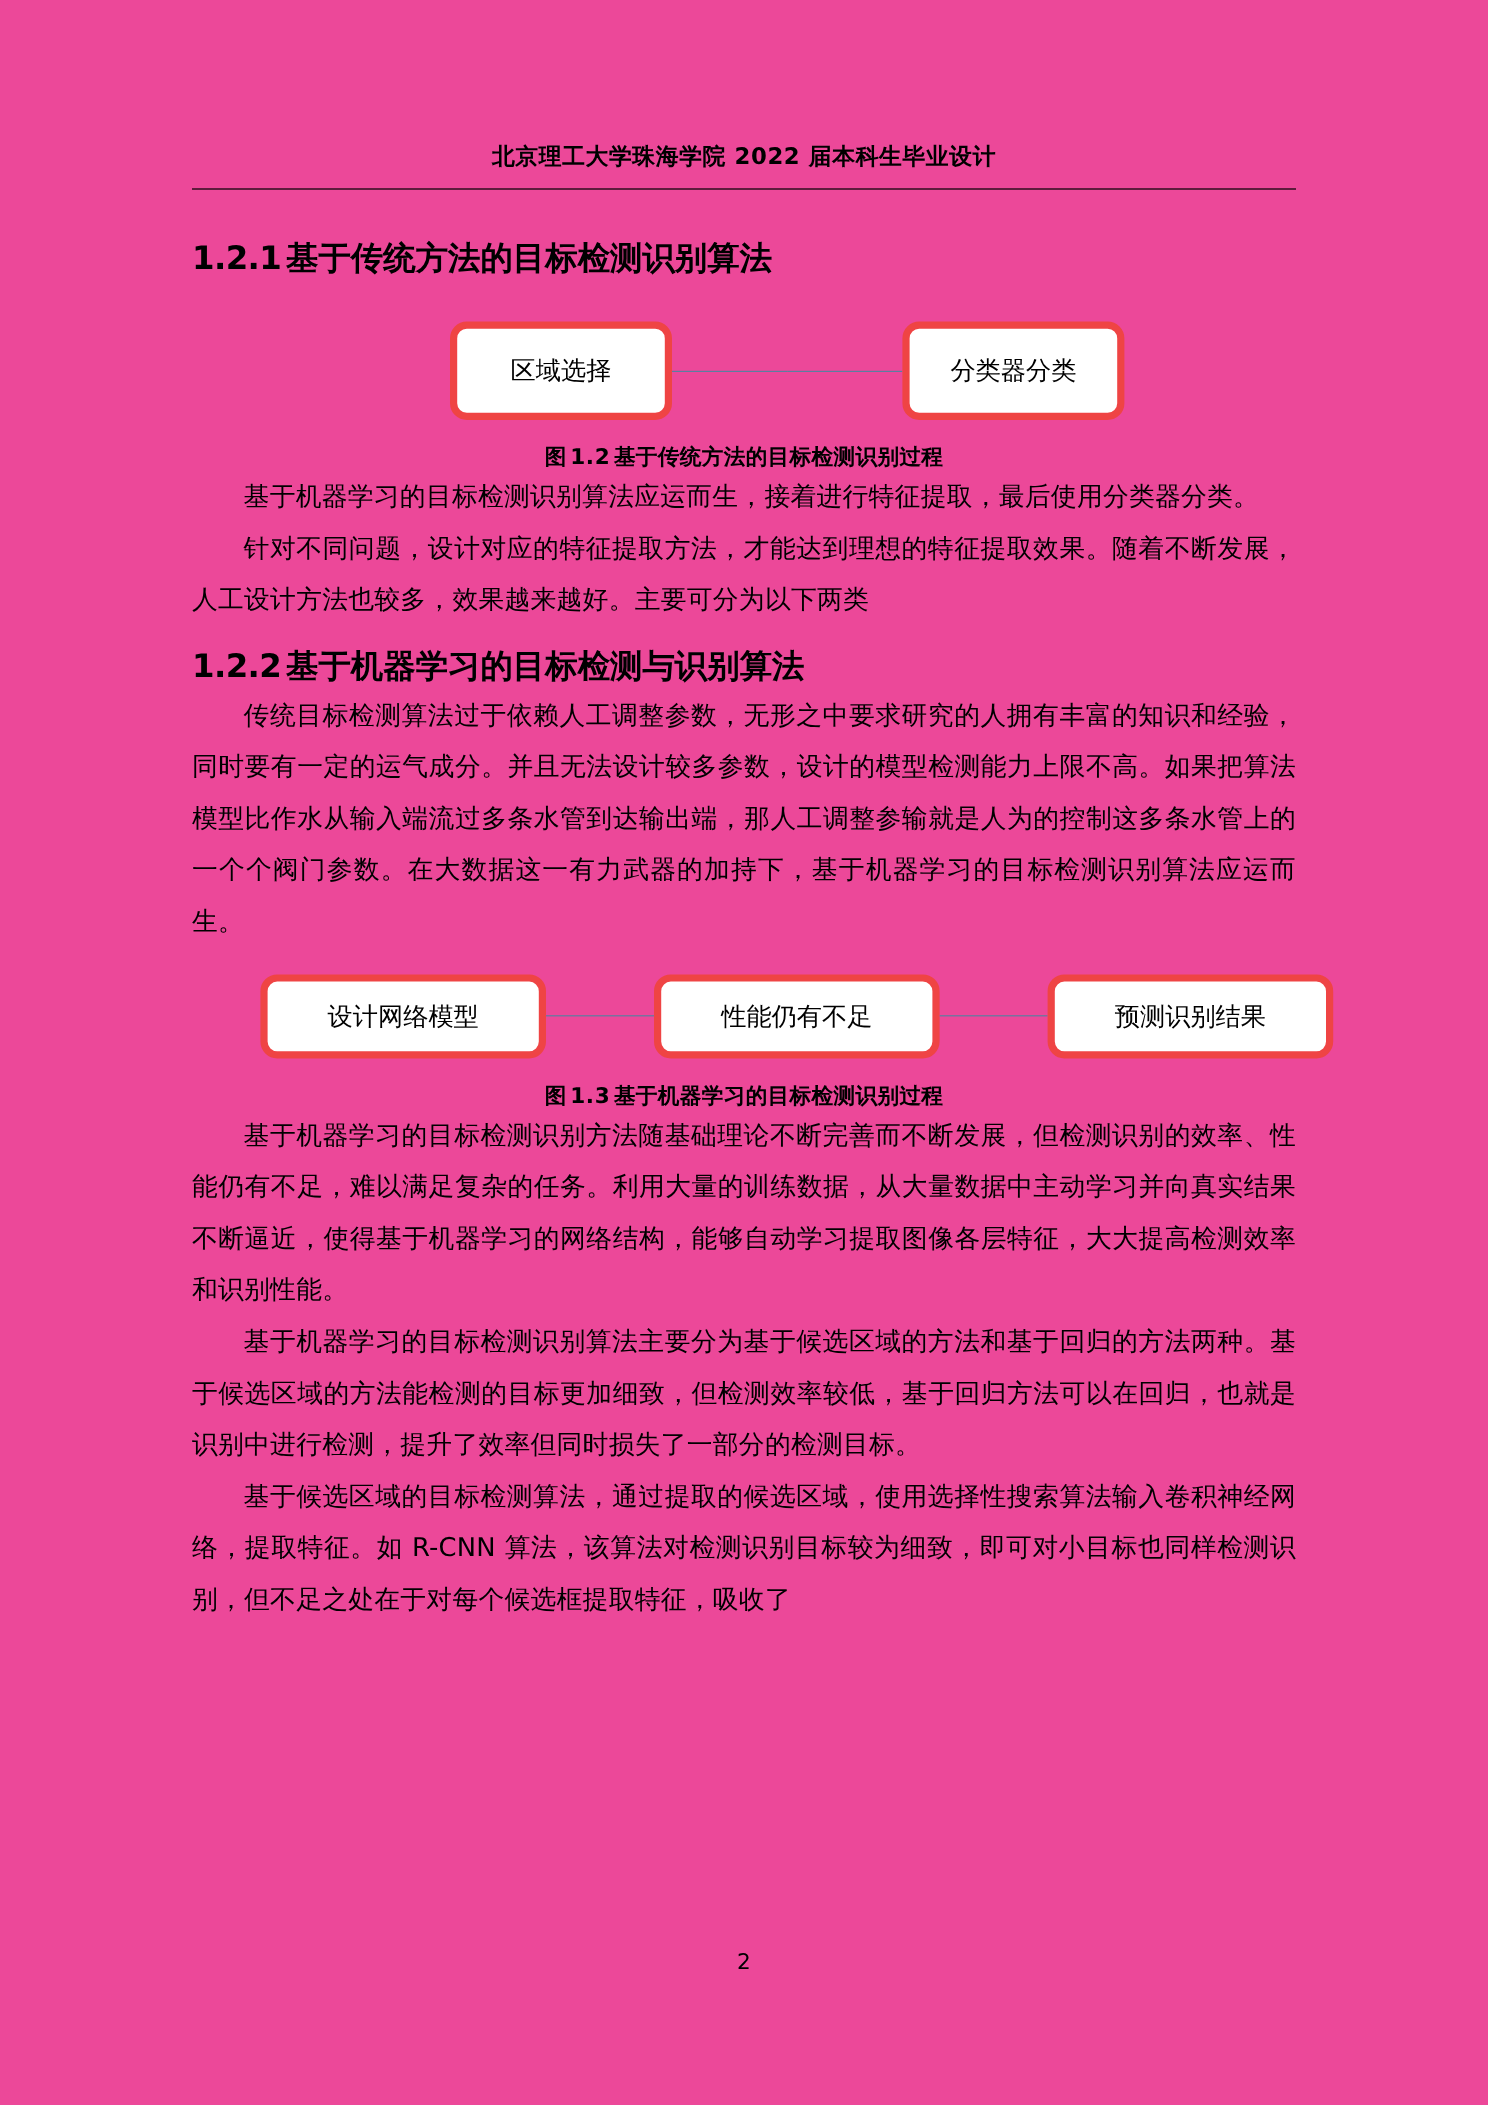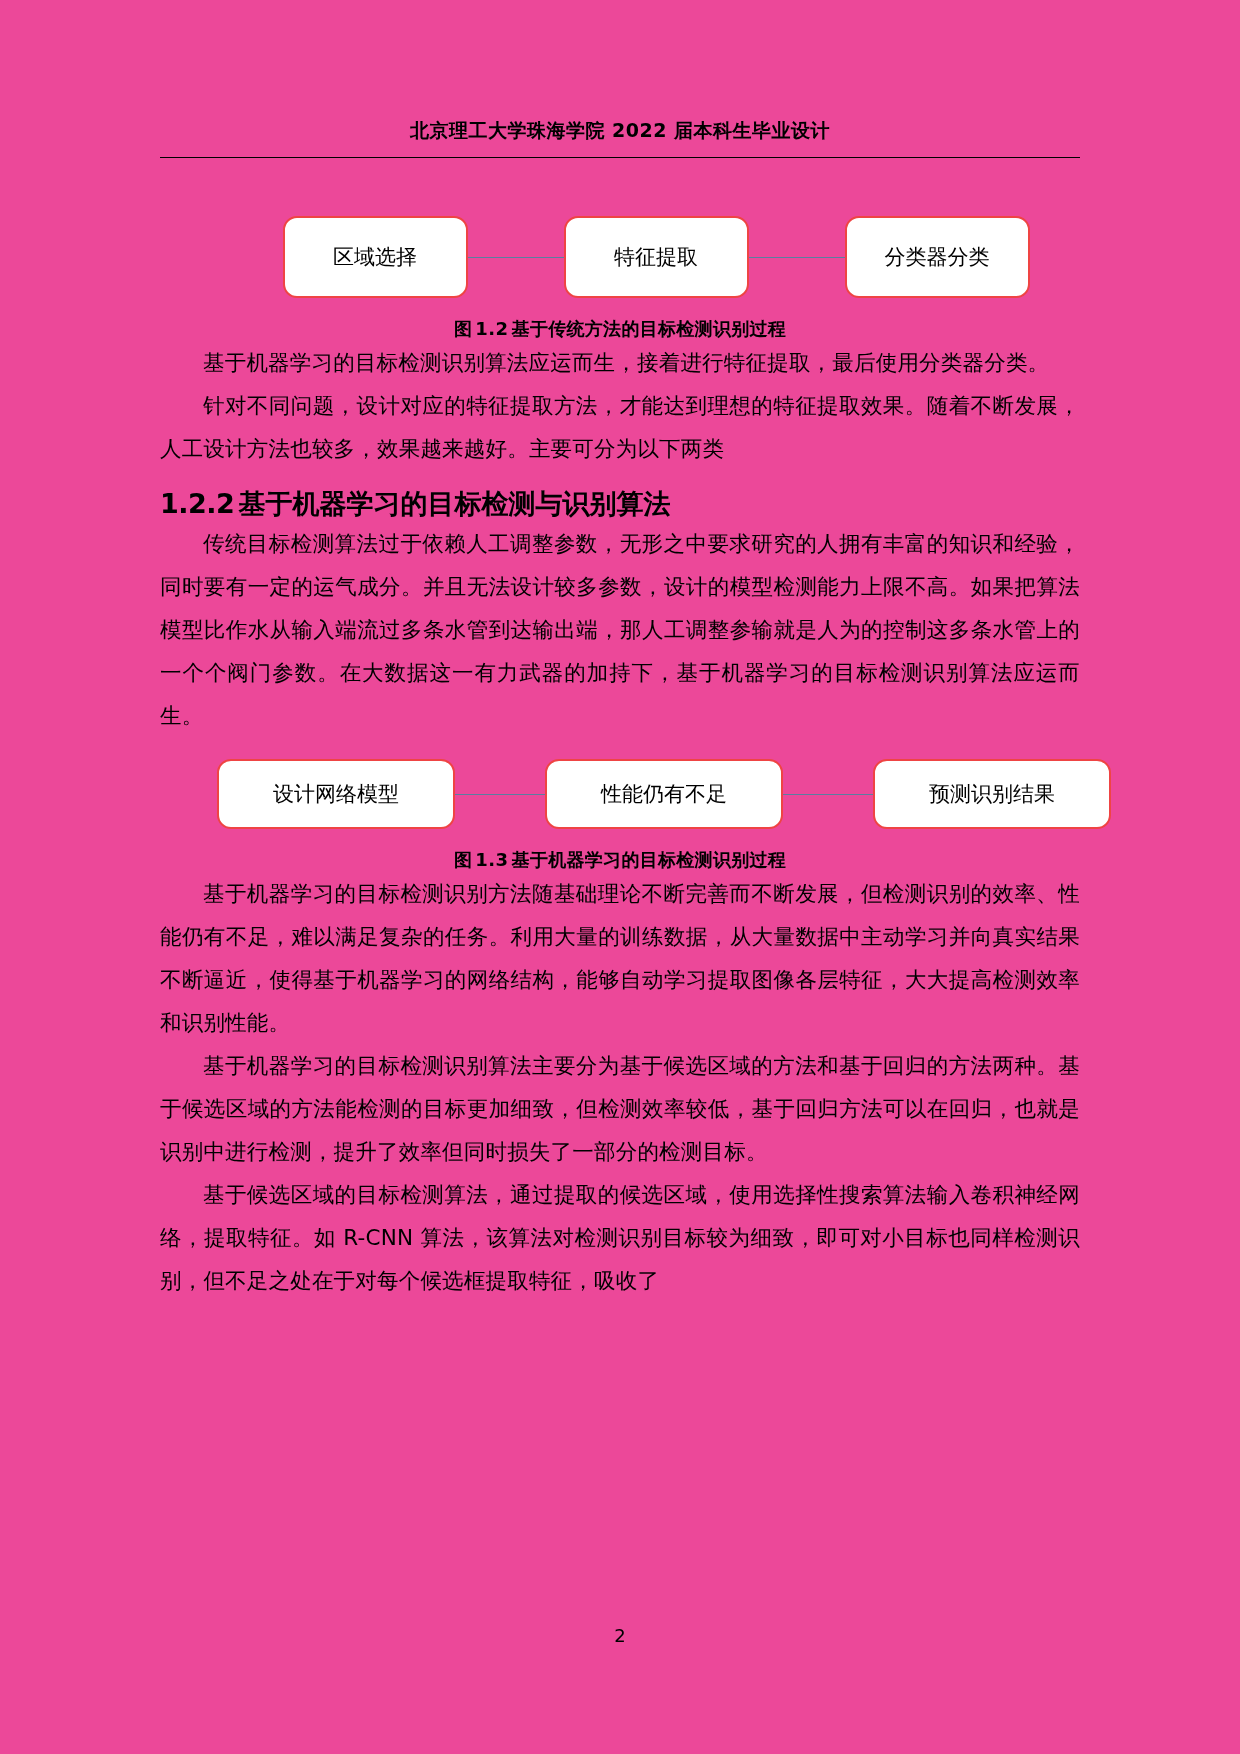"1.2.1 基于传统方法的目标检测识别算法" h2.section-heading { html: none -> <h2> <span>1.2.1</span><span>基于传统方法的目标检测识别算法</span> </h2> }
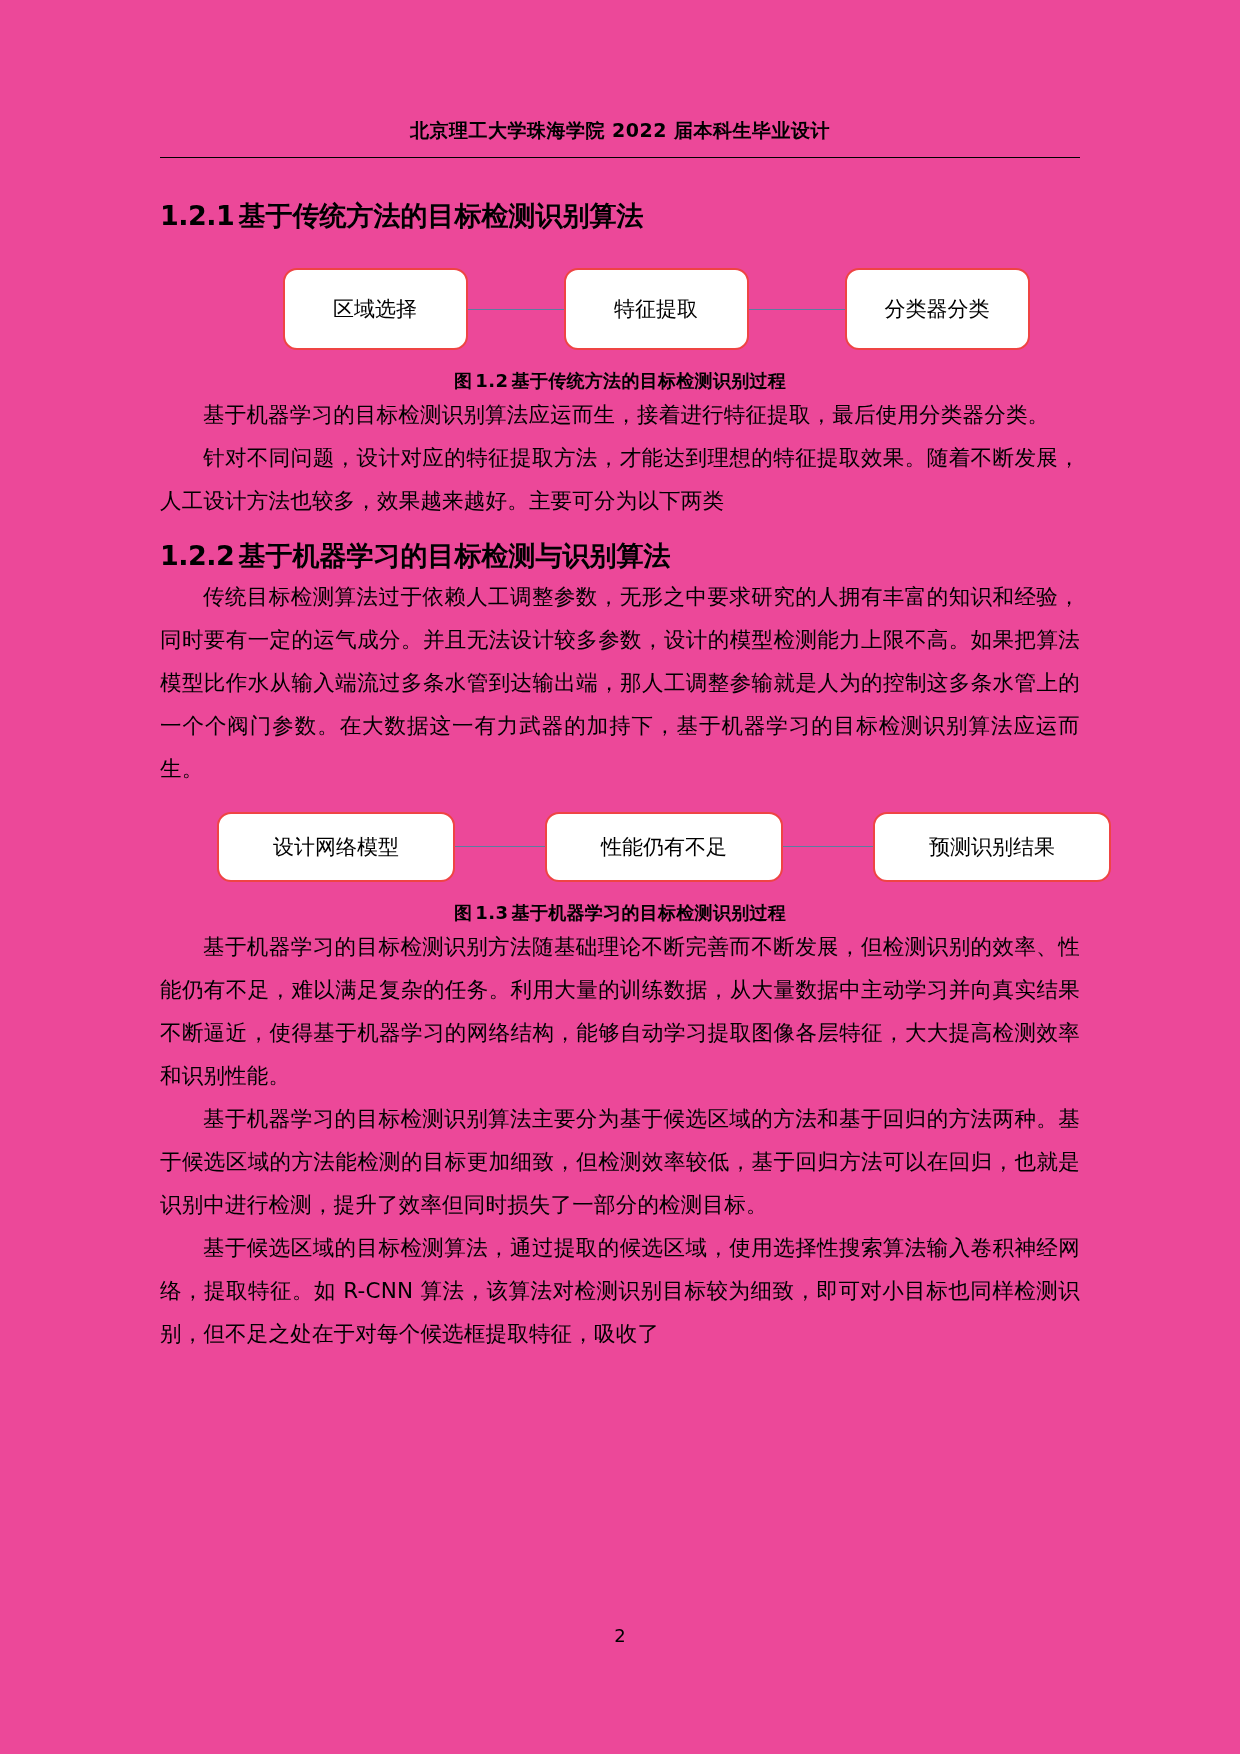"区域选择" .flow-box { border: 2px solid #ef4444 -> 6px solid #ef4444 }
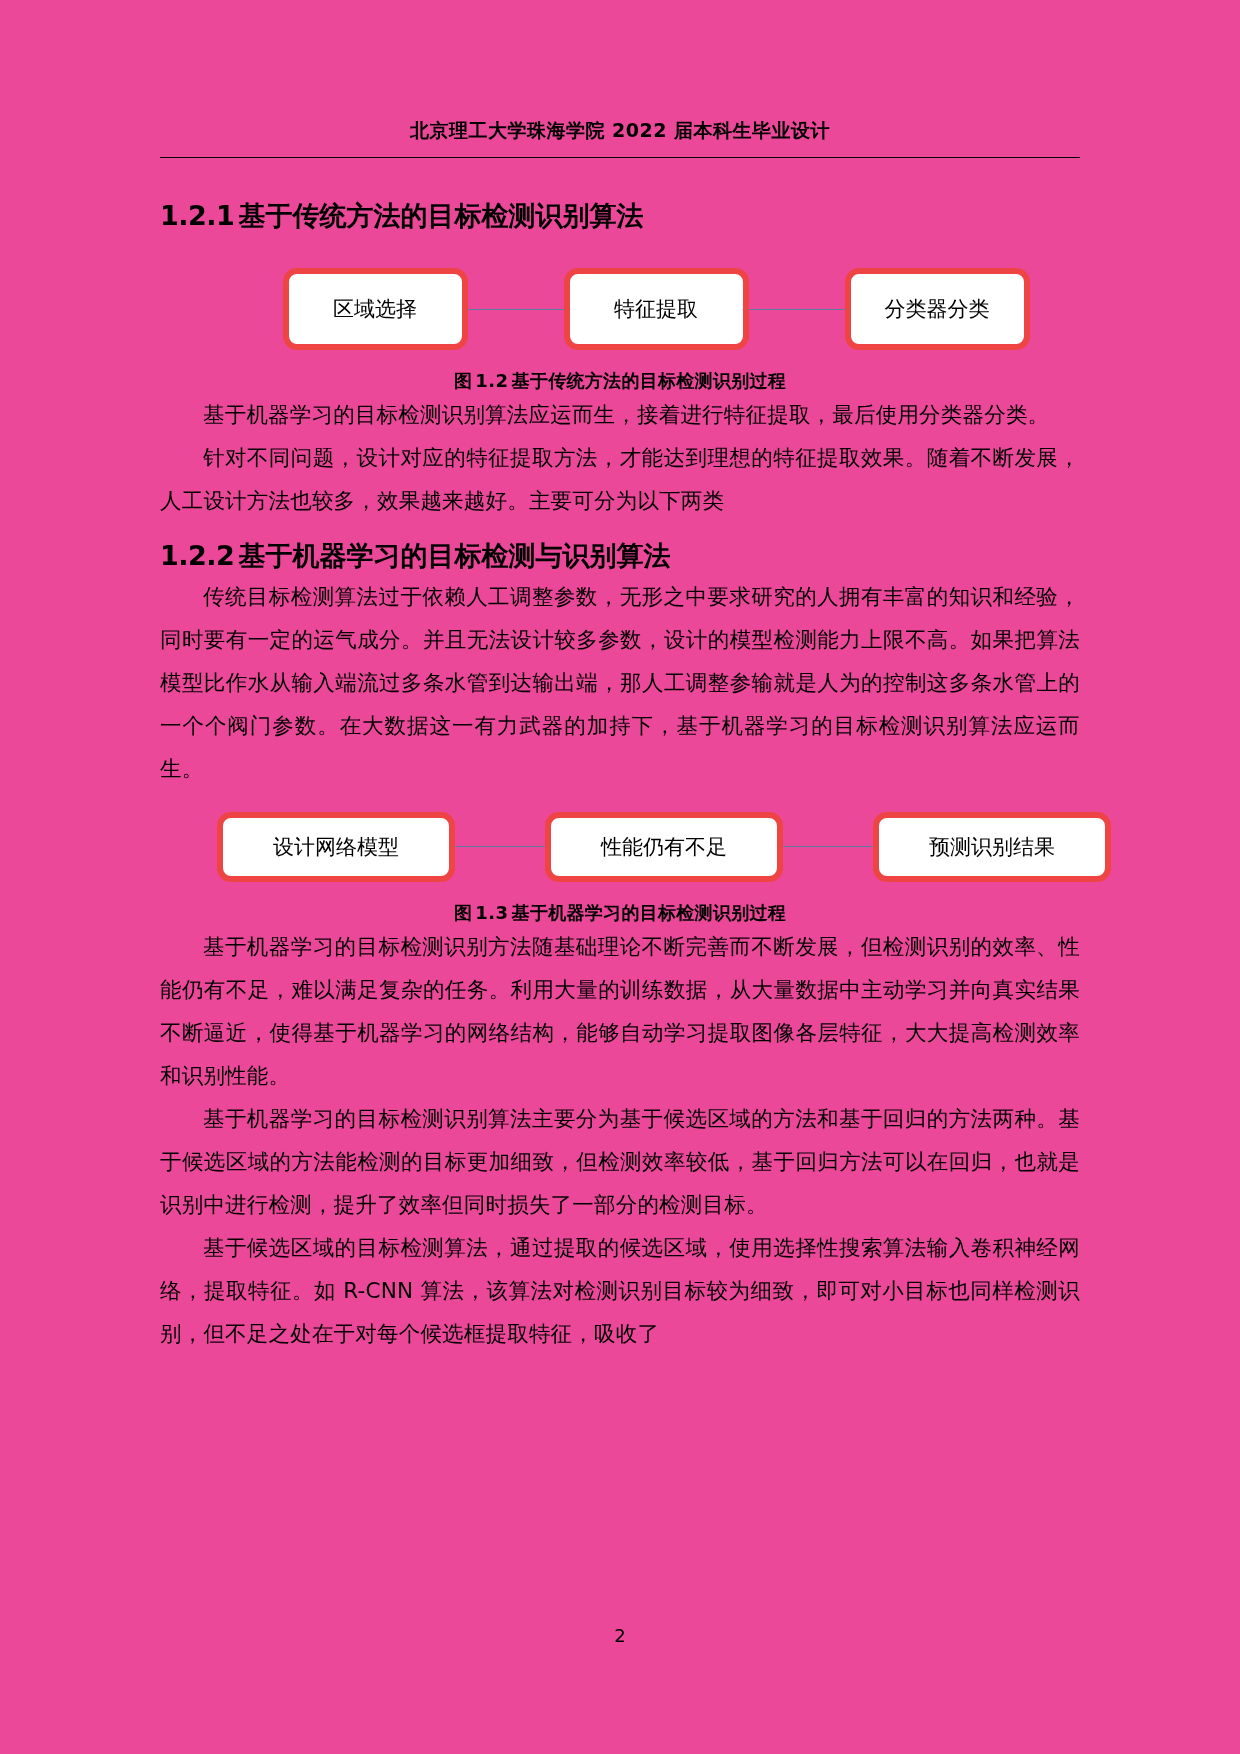"特征提取" div.flow-box { html: <div>特征提取</div> -> none }
